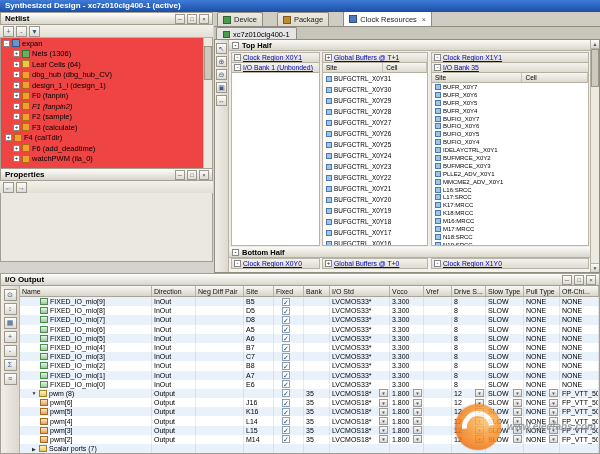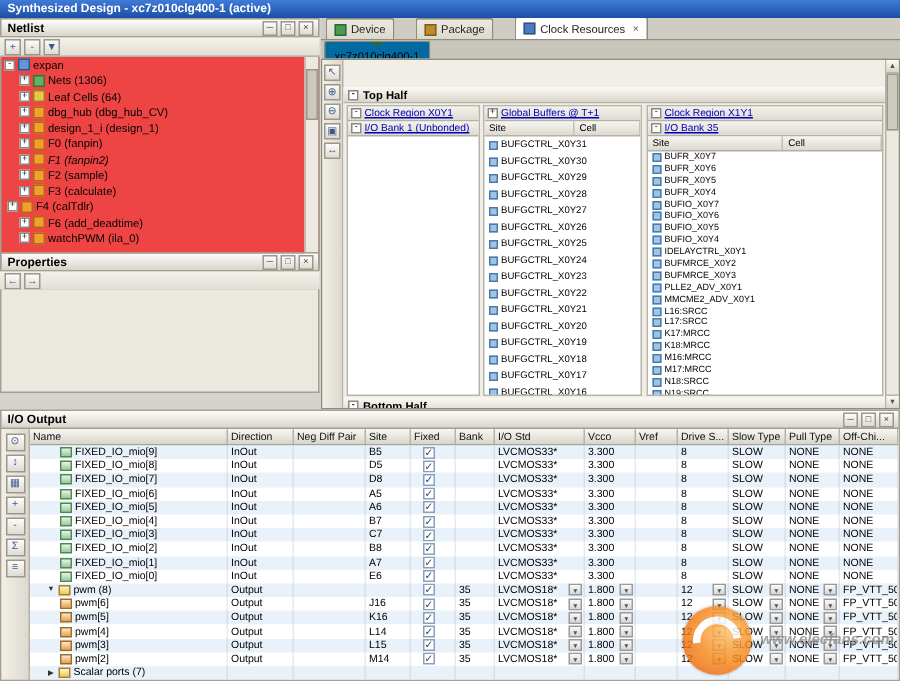"xc7z010clg400-1" .subtab { background: #0369a1 -> #e5e5e5; flex-direction: column -> none }
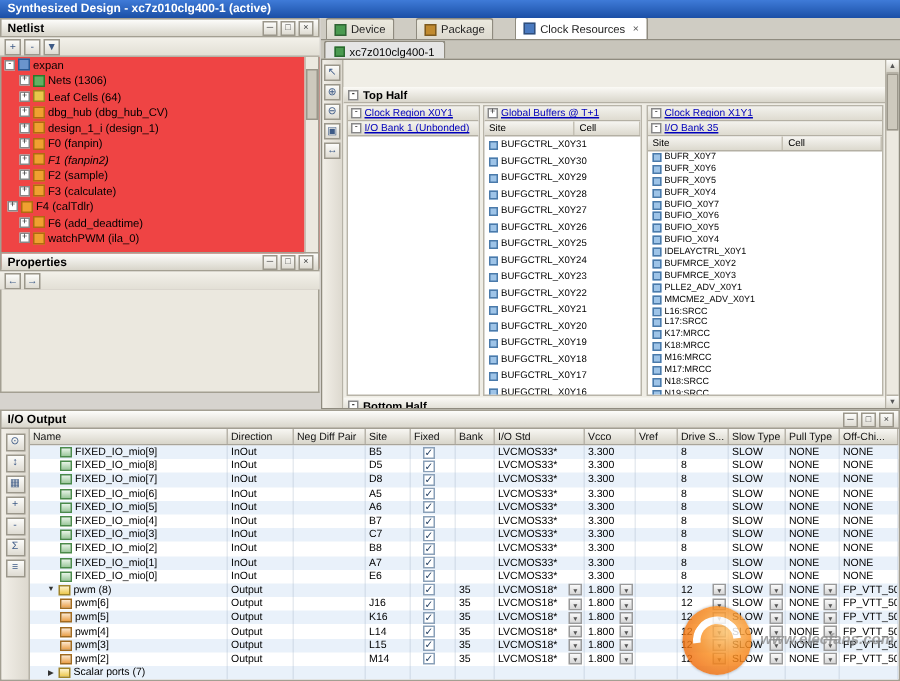"Top Half" .clock-scroll { margin-top: 18px -> none }
